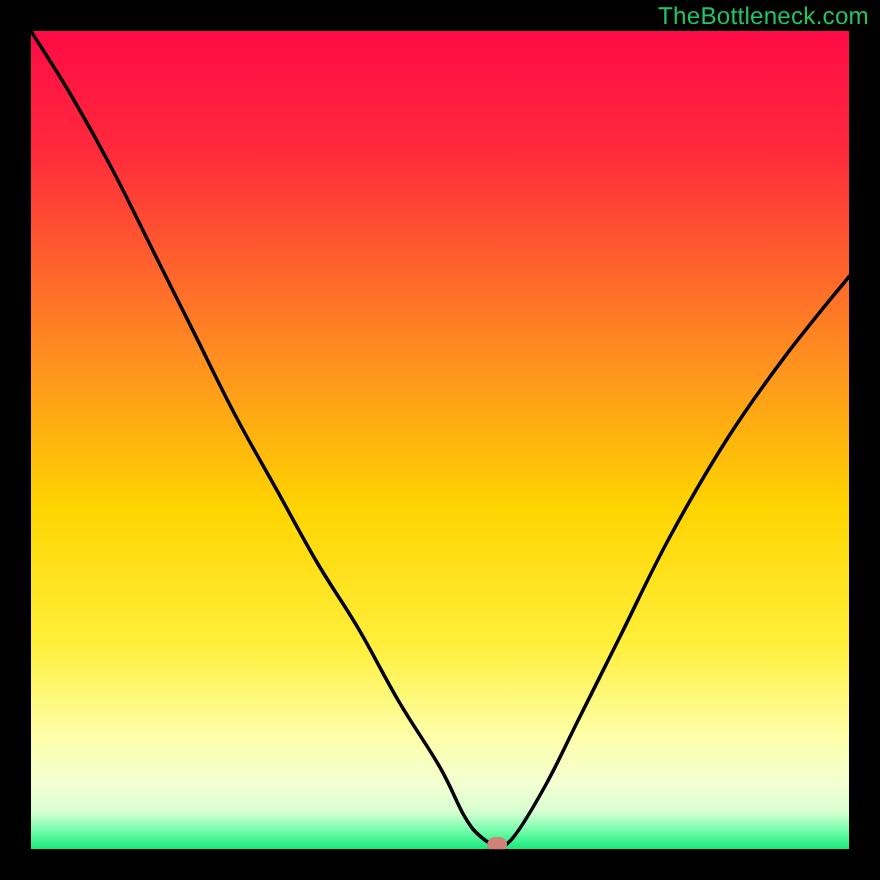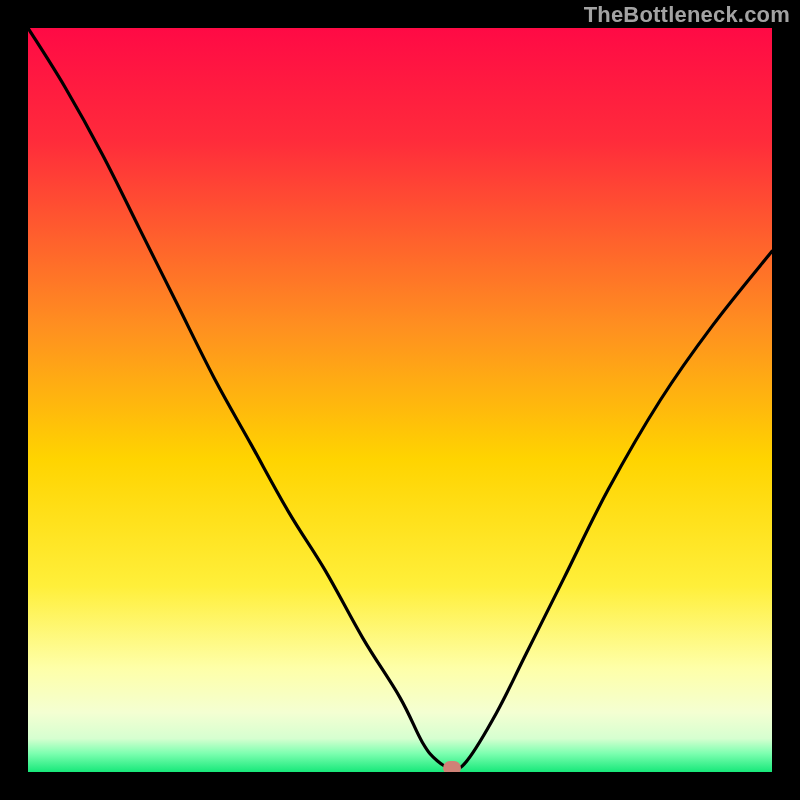"TheBottleneck.com" .attribution { color: #a3a3a3 -> #22c55e; font-weight: 700 -> 400 }
